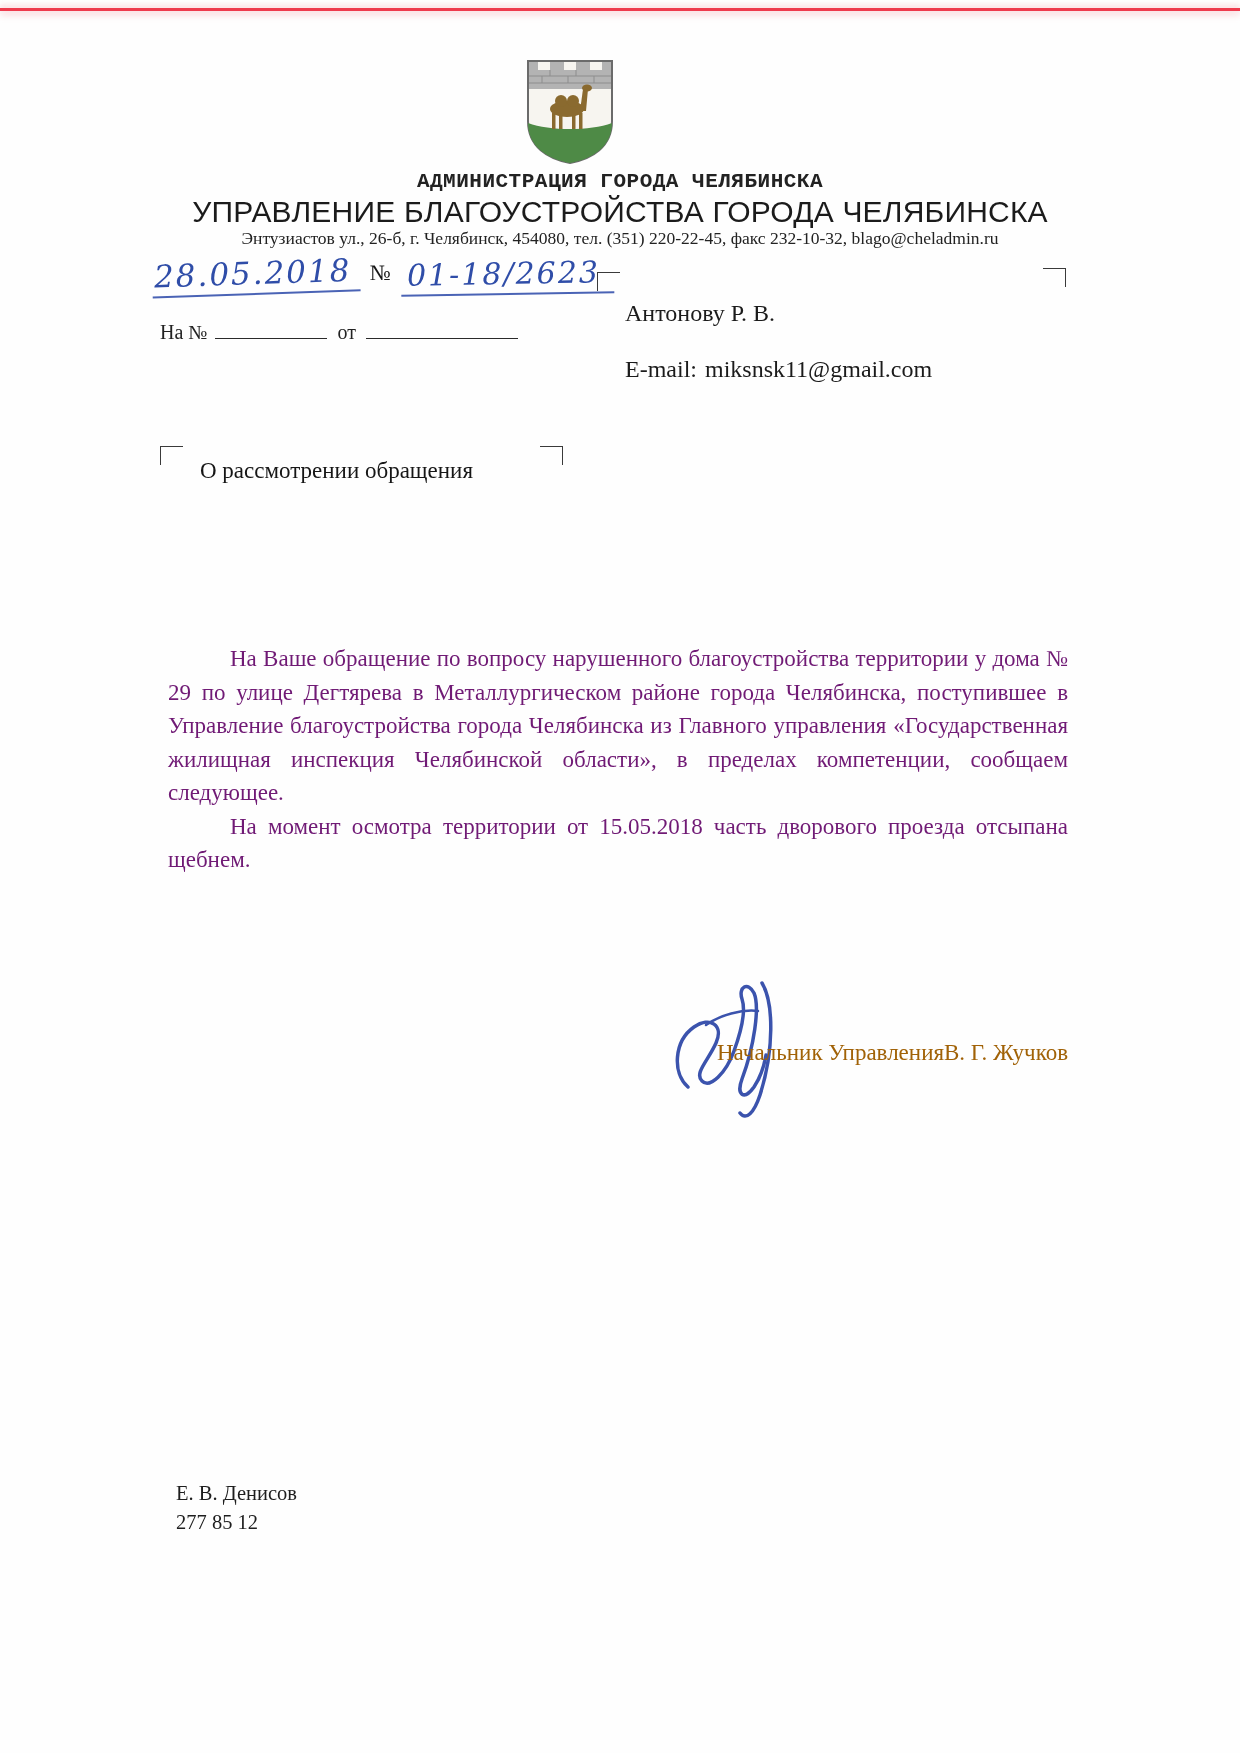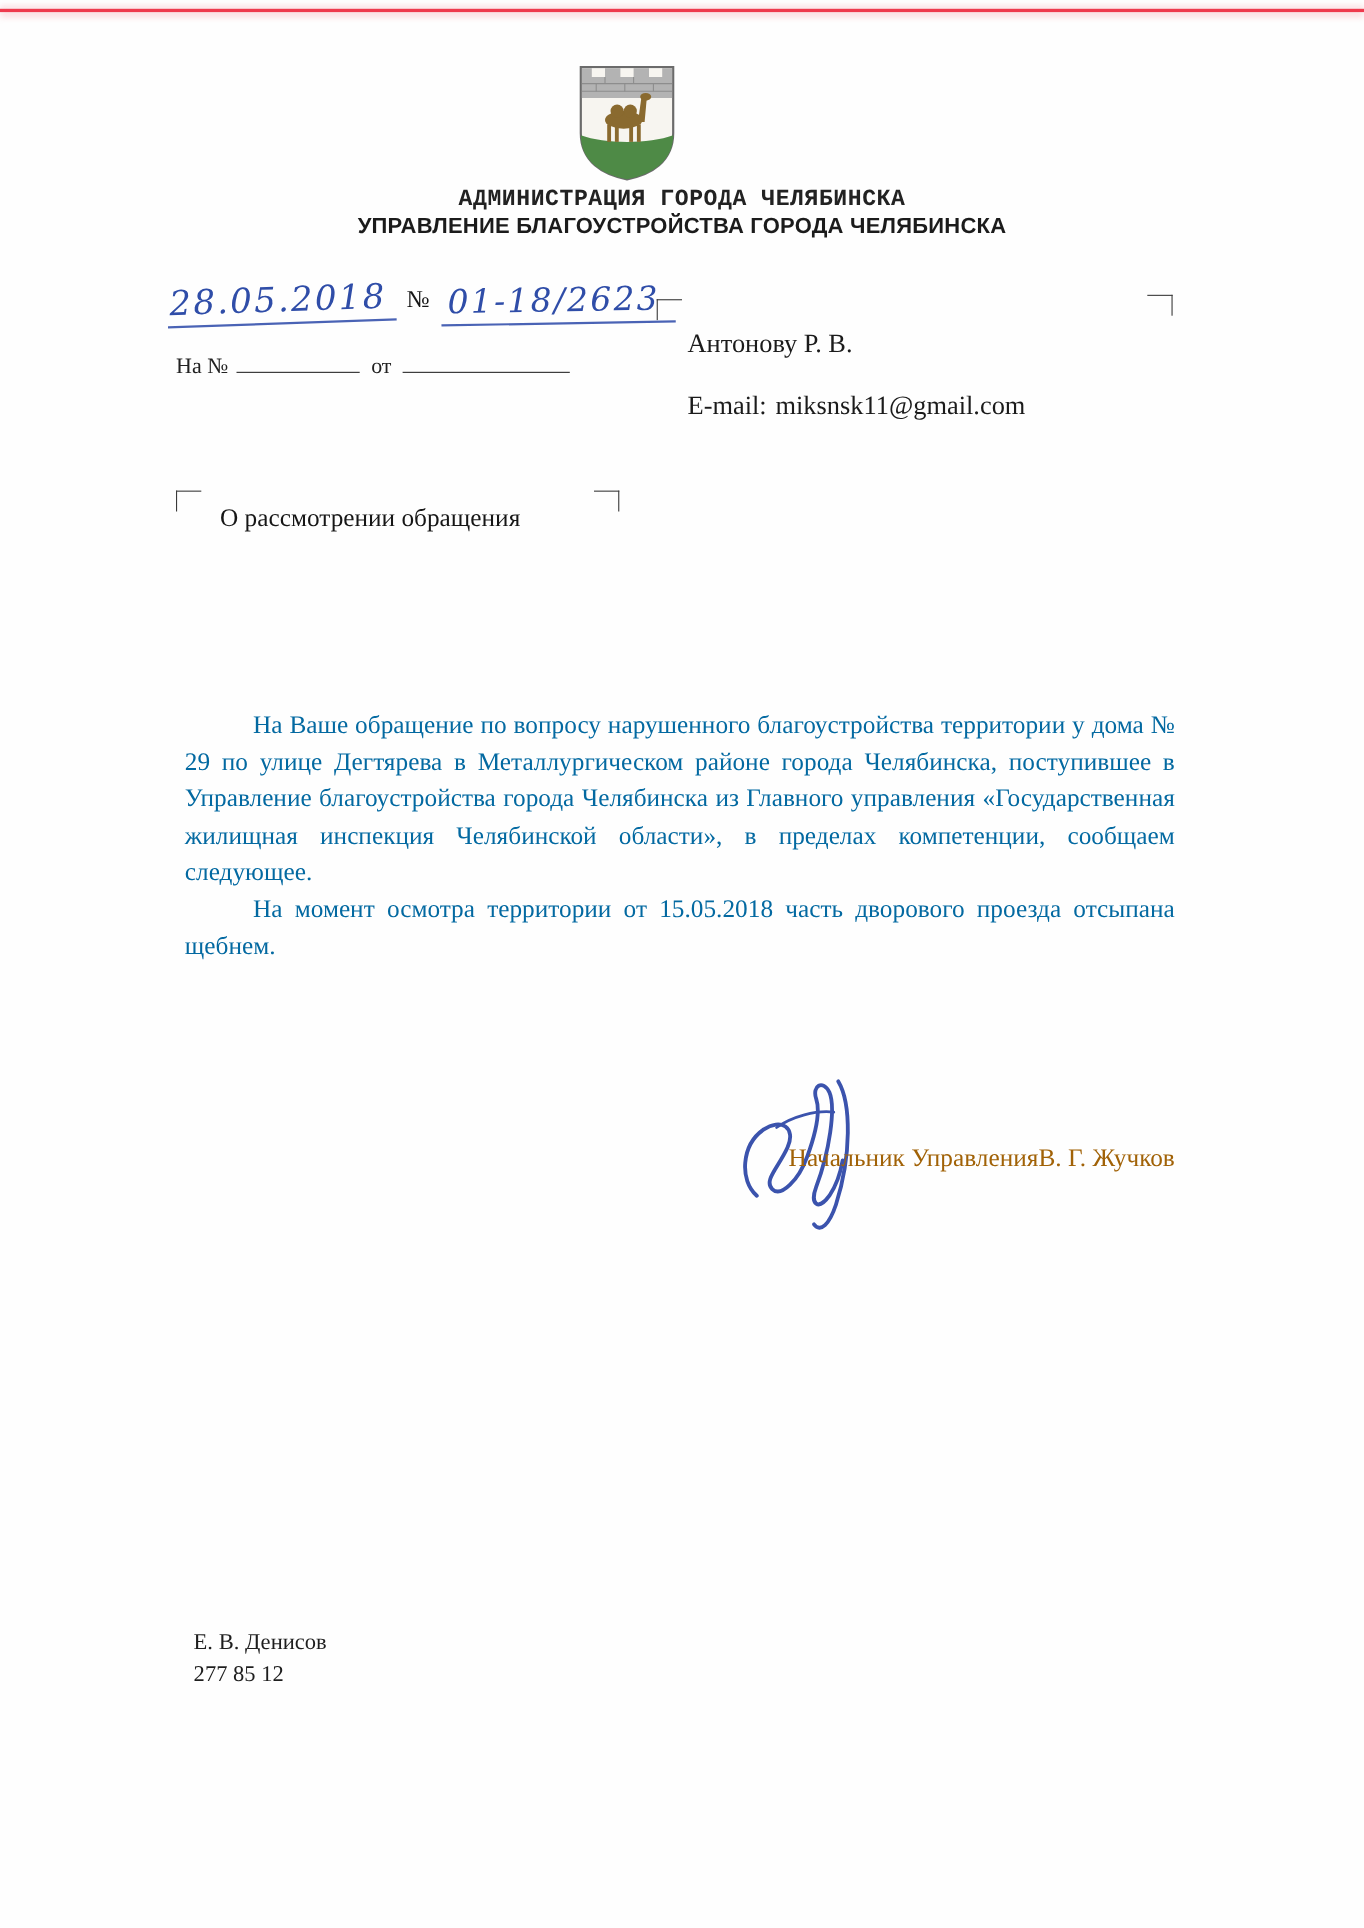"УПРАВЛЕНИЕ БЛАГОУСТРОЙСТВА ГОРОДА" .org2 { font-size: 20px -> 30px; font-weight: bold -> normal }
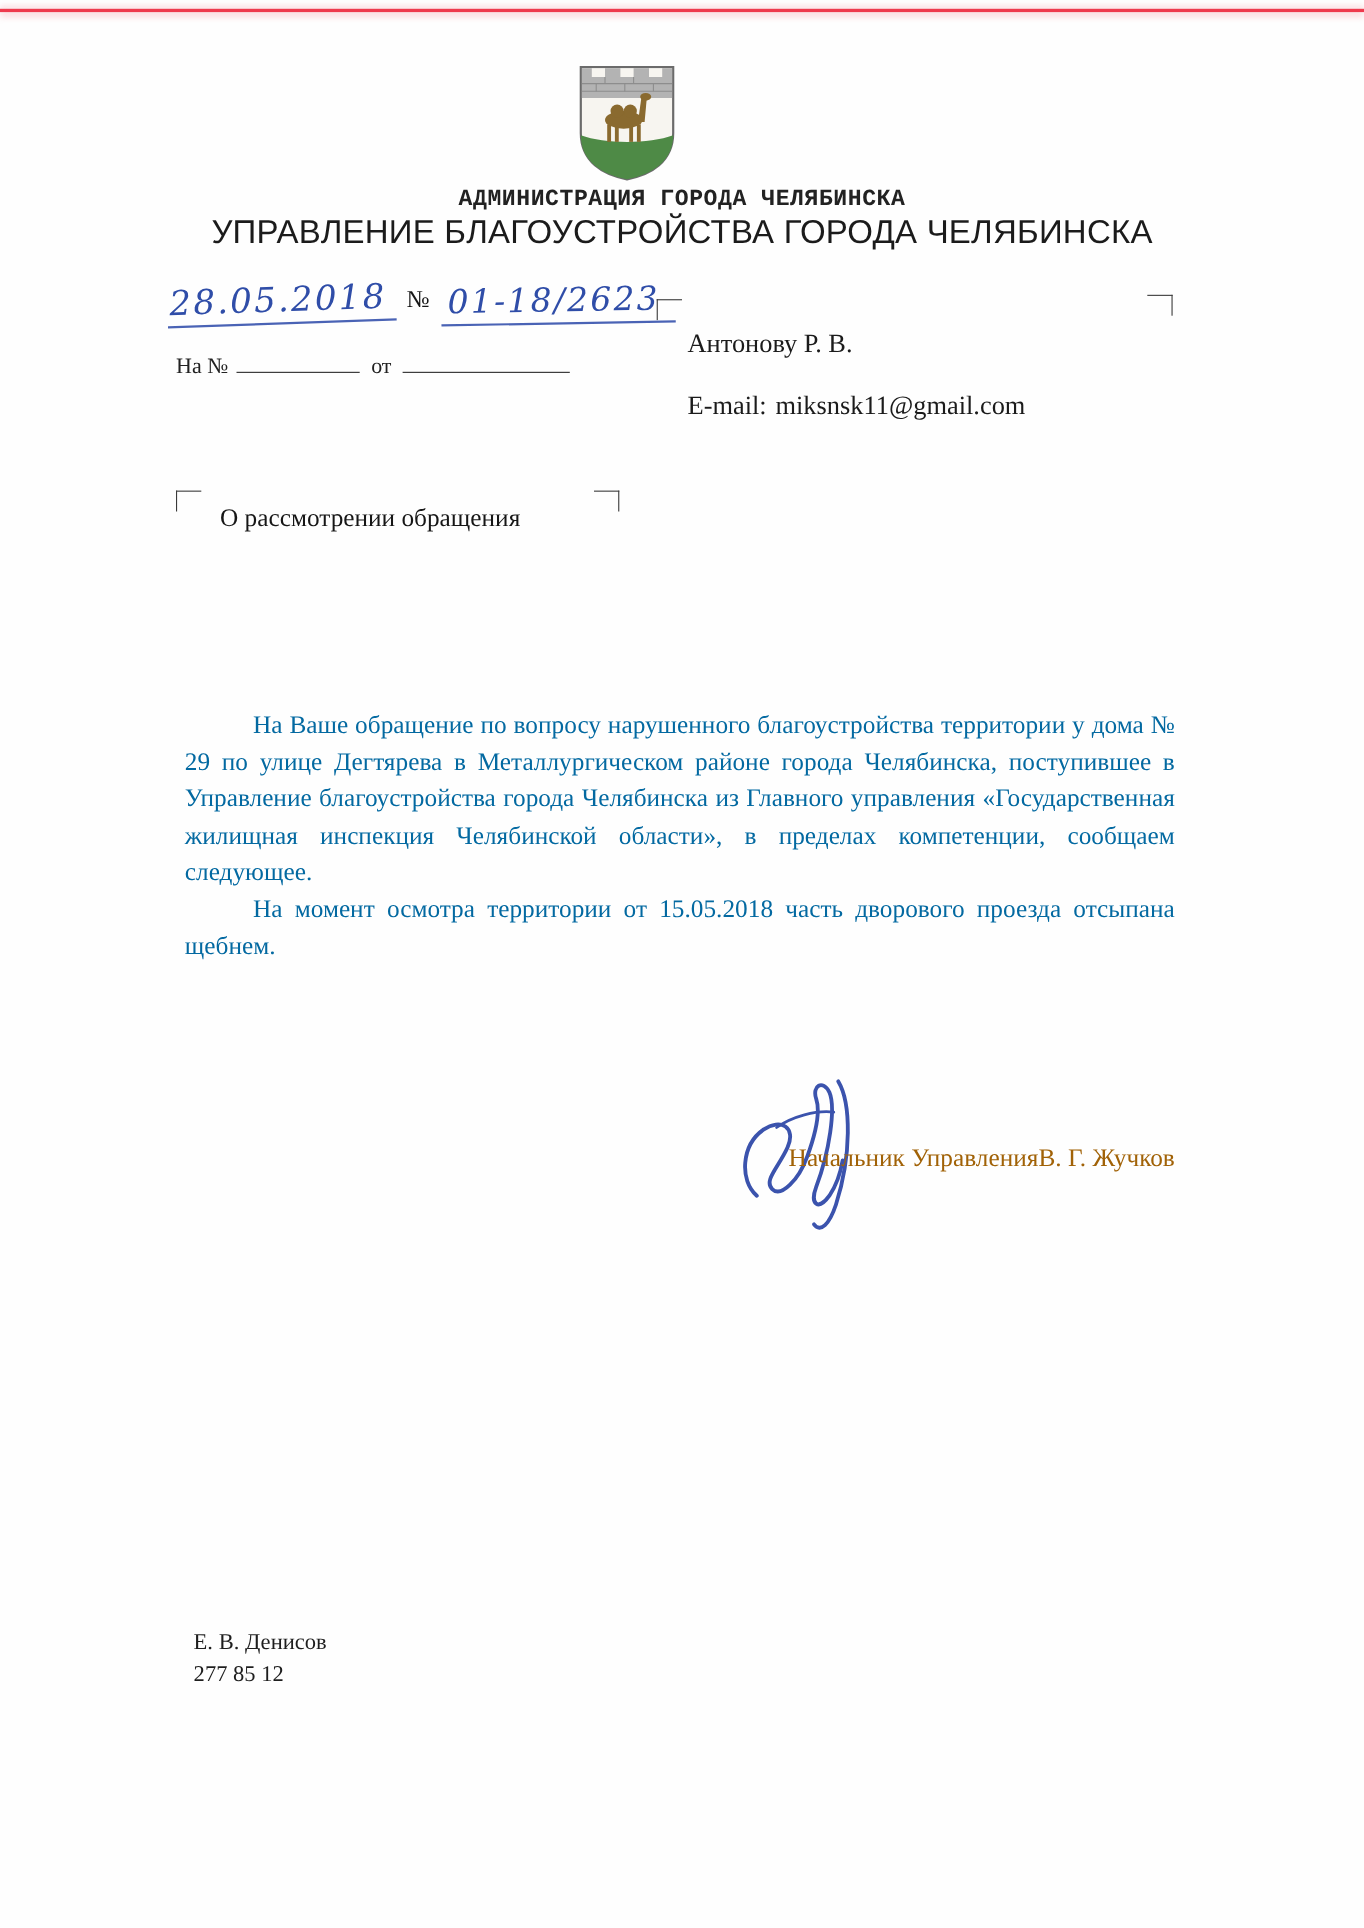"Энтузиастов ул., 26-б, г. Челябинск," div.contact { html: none -> <div>Энтузиастов ул., 26-б, г. Челябинск, 454080, тел. (351) 220-22-45, факс 232-10-32, blago@cheladmin.ru</div> }
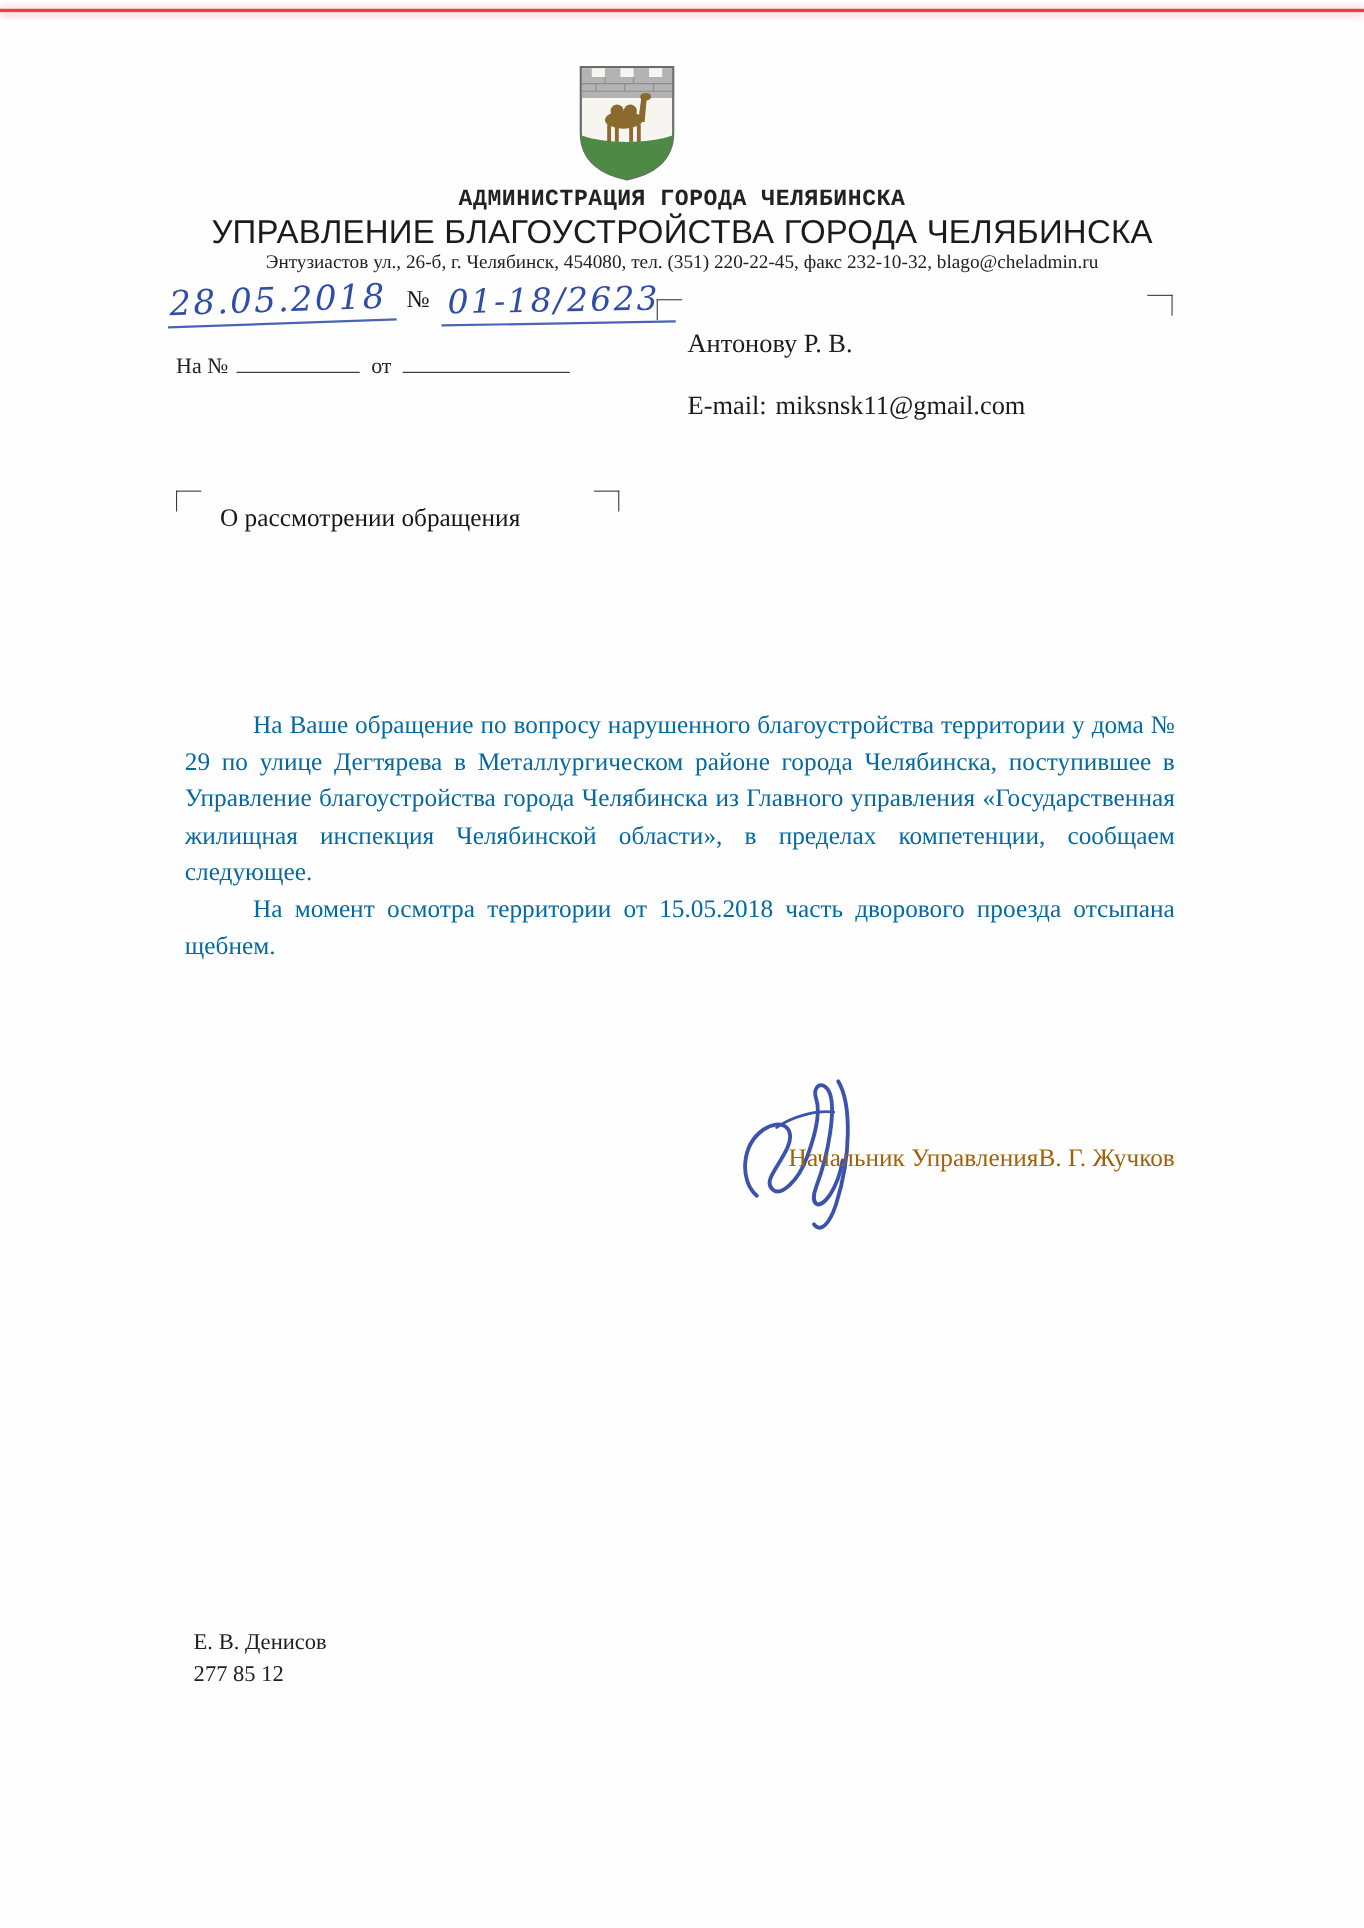"На Ваше обращение по вопросу" .body-text { color: #0369a1 -> #701a75 }
